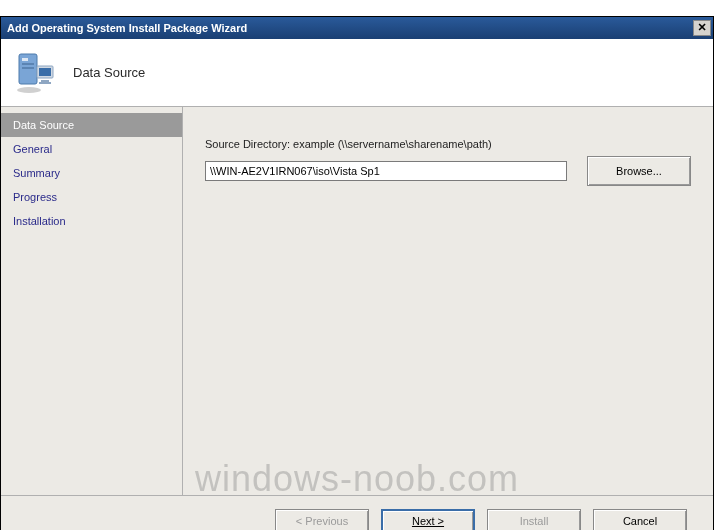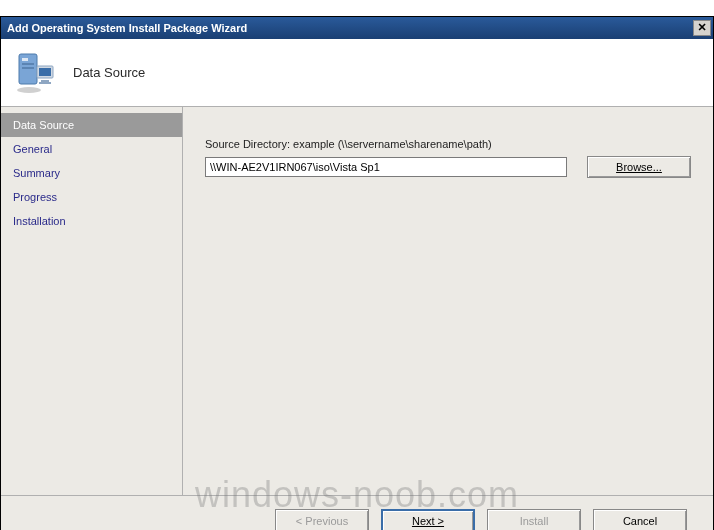"Browse..." .browse-btn { height: 22px -> 30px; text-decoration: underline -> none }
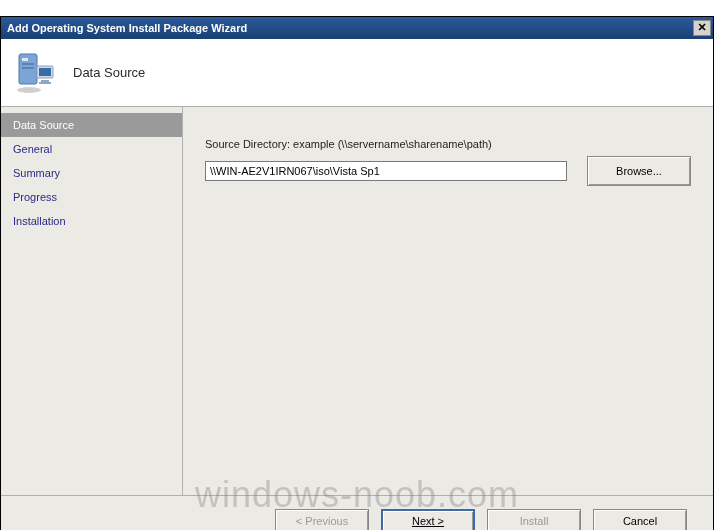"windows-noob.com" .watermark { bottom: 14px -> 30px }
